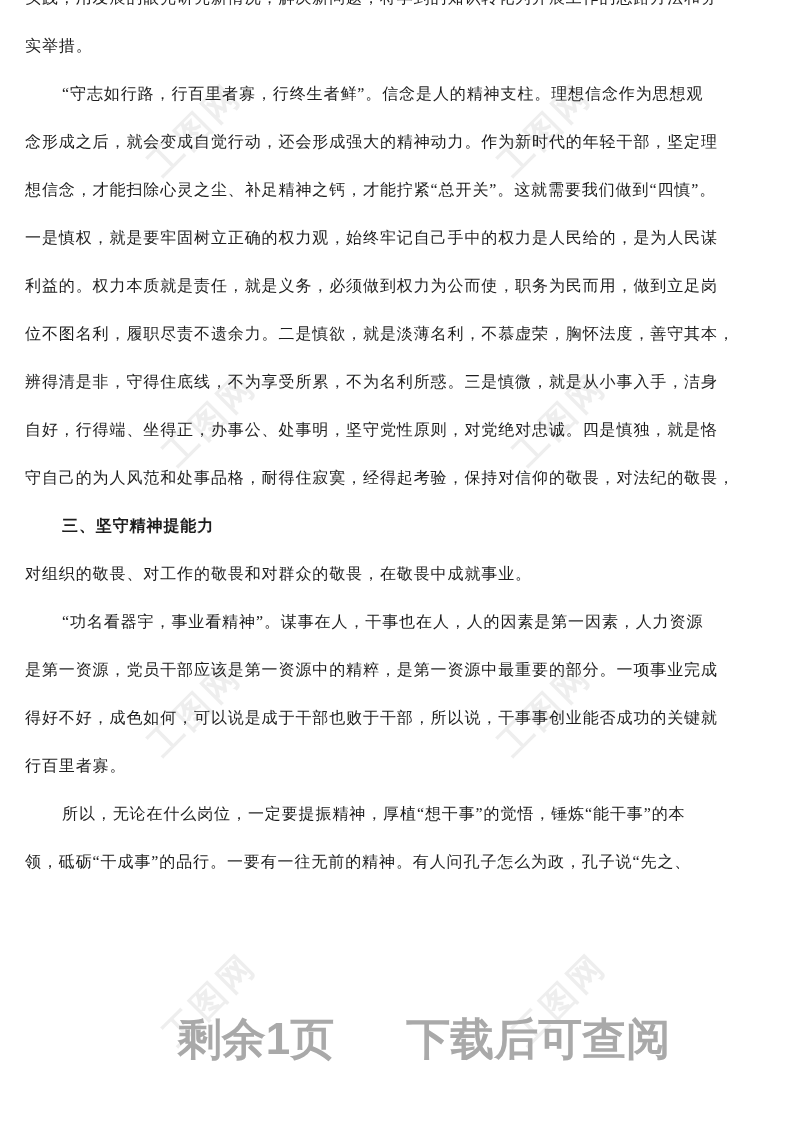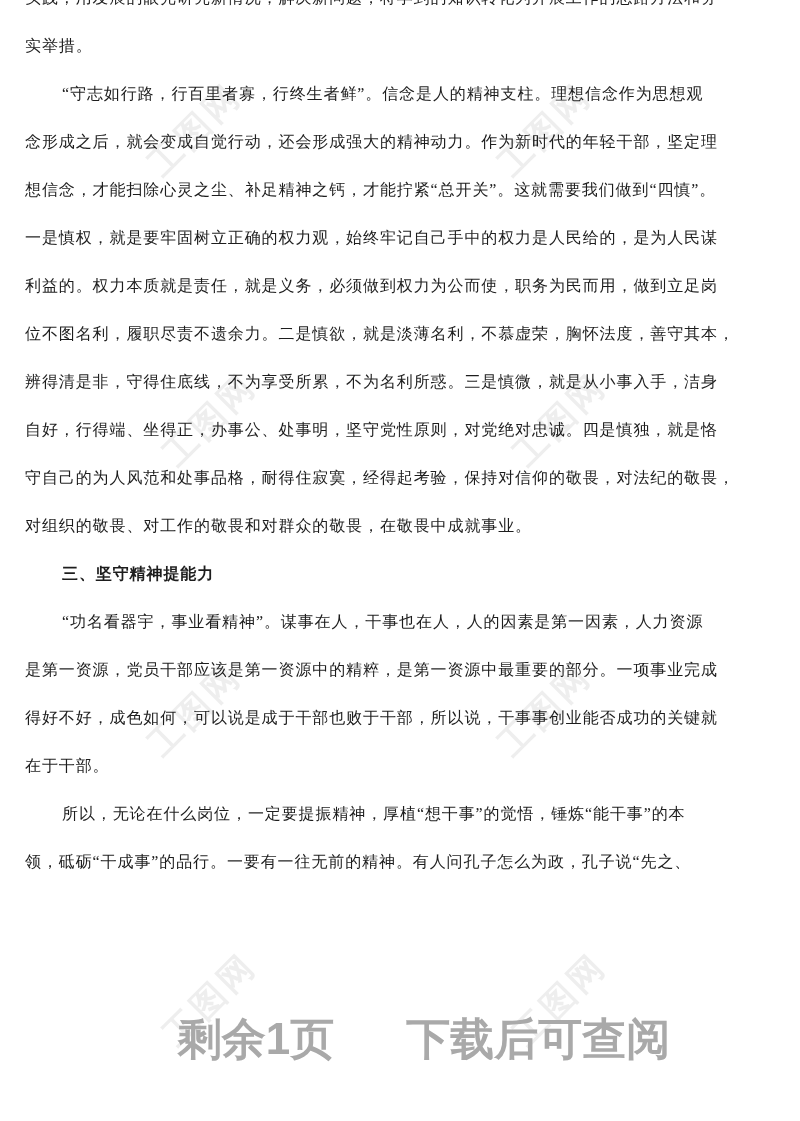"对组织的敬畏、对工作的敬畏和对群众的敬畏，在敬畏中成就事业。" div.line { order: before "三、坚守精神提能力" -> after "三、坚守精神提能力" }
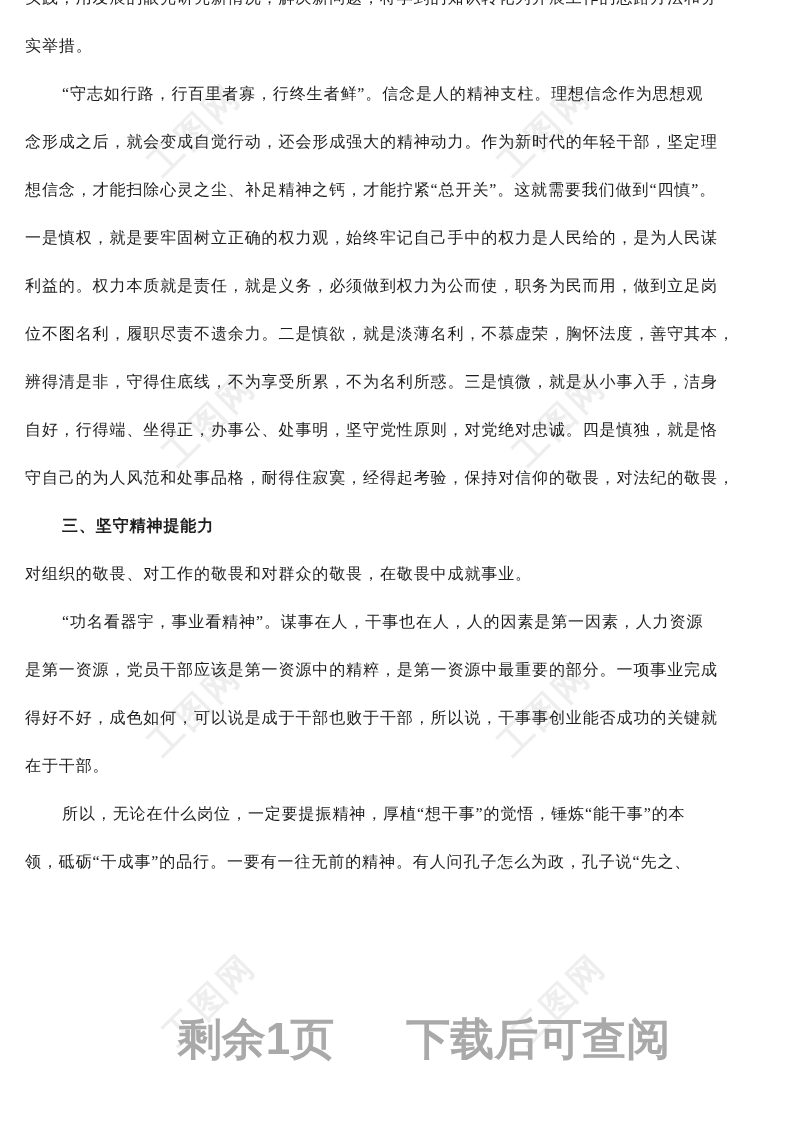"在于干部。" div.line { text: 在于干部 -> 行百里者寡 }
